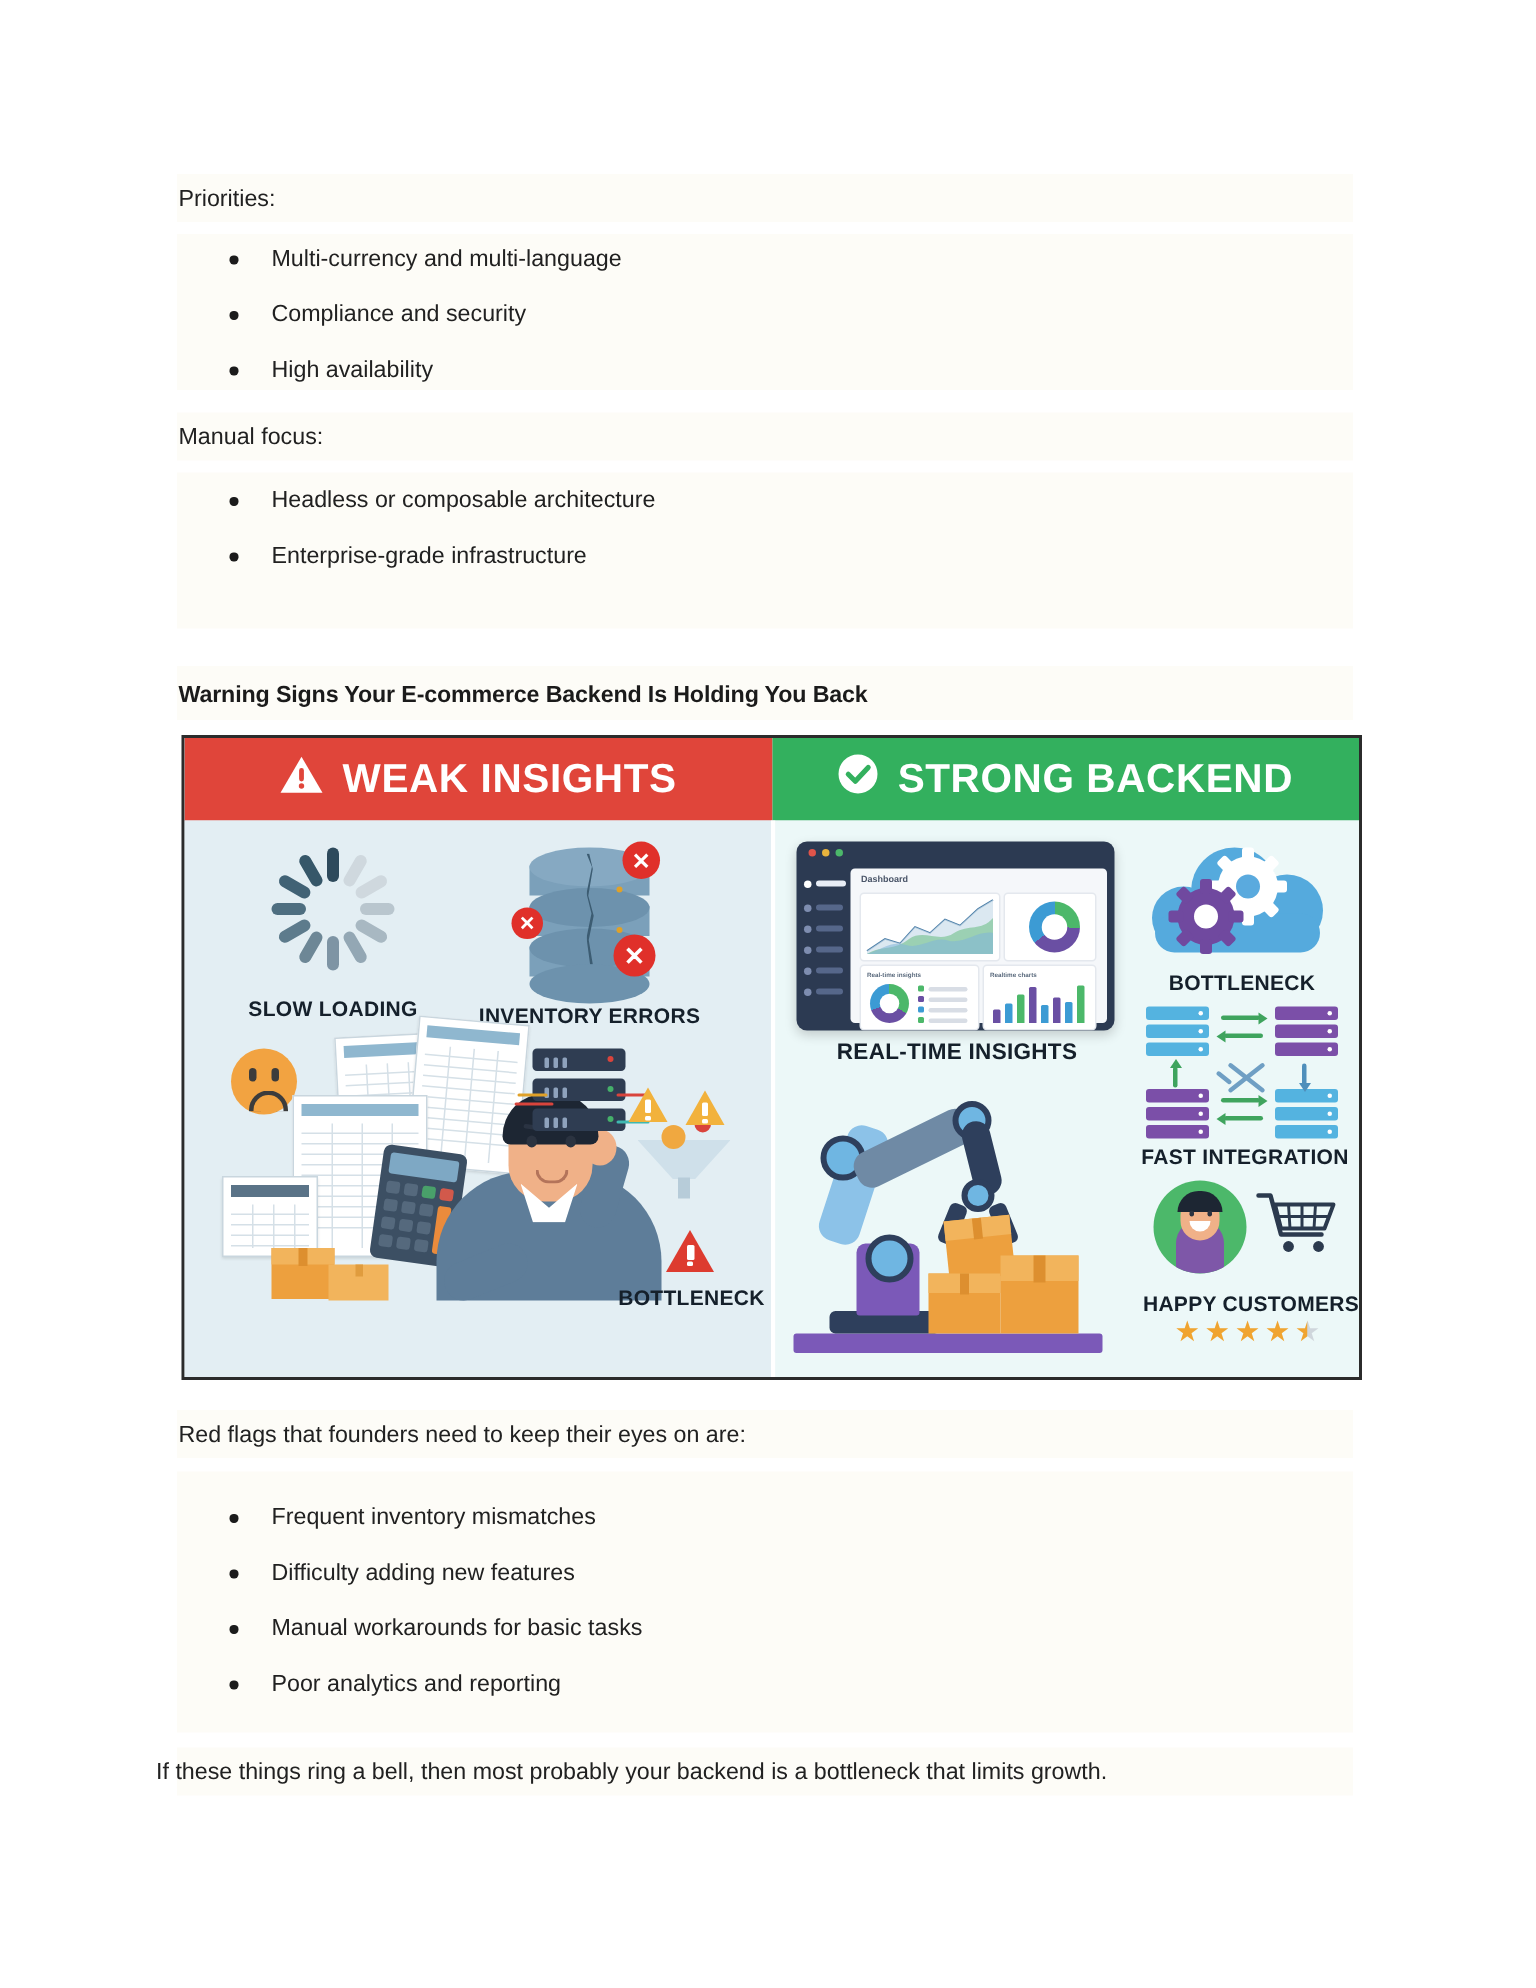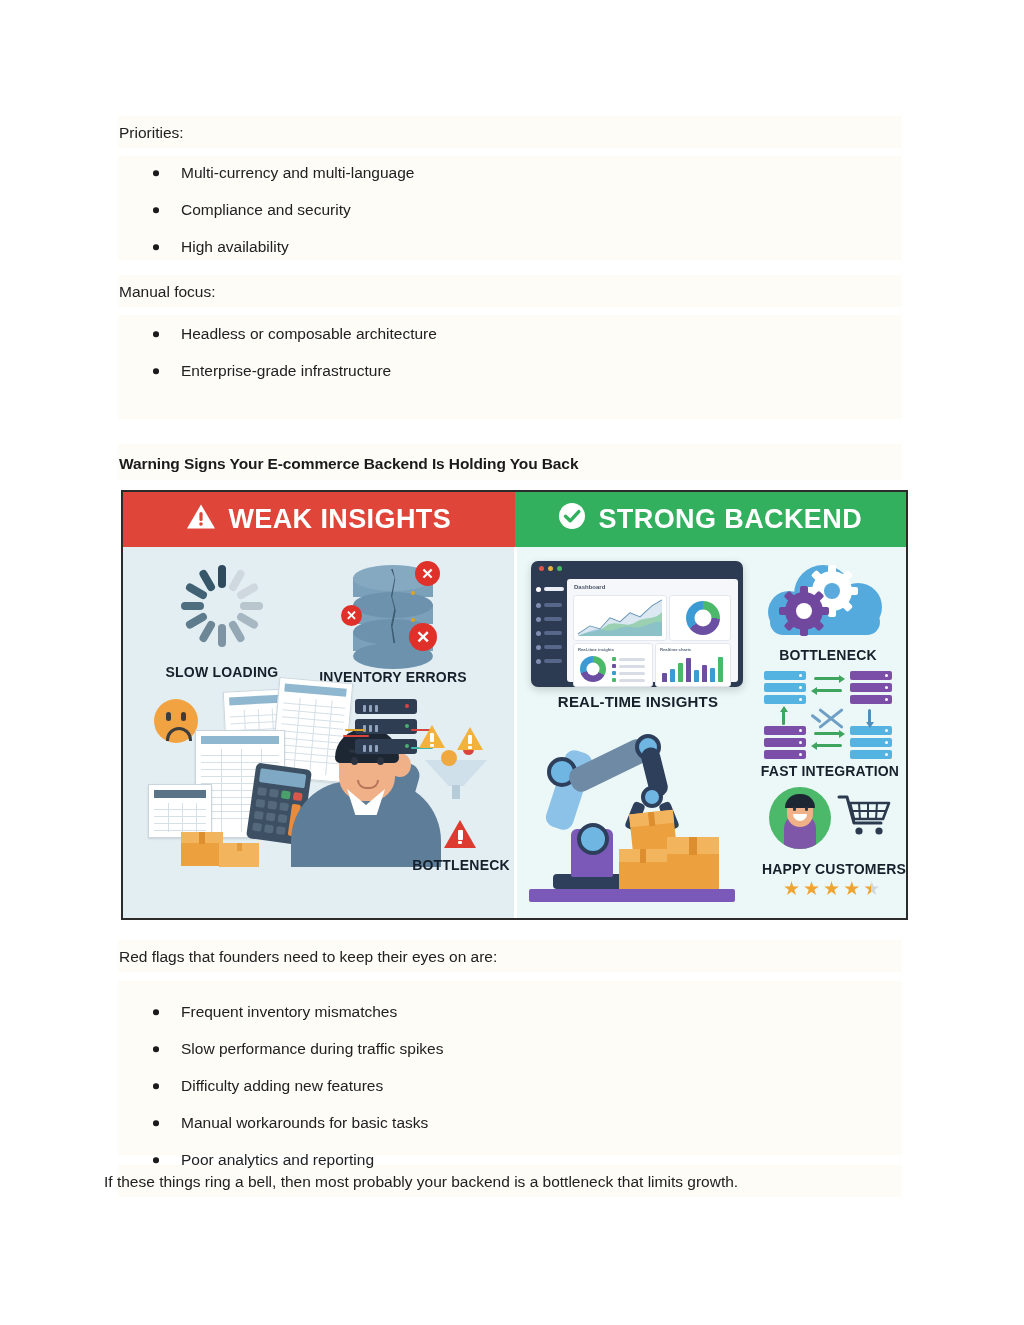"Slow performance during traffic spikes" li { html: <li> <span></span> <span>Slow performance during traffic spikes</span> </li> -> none }
